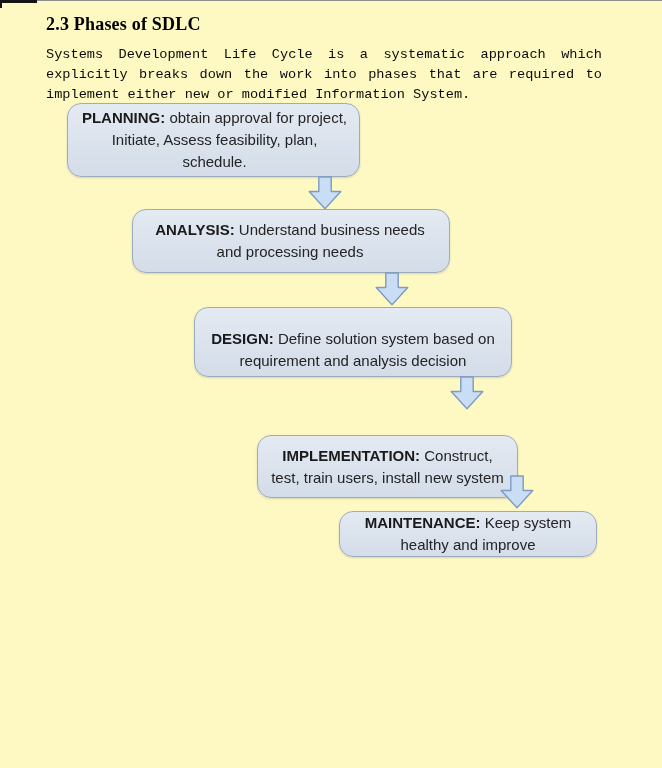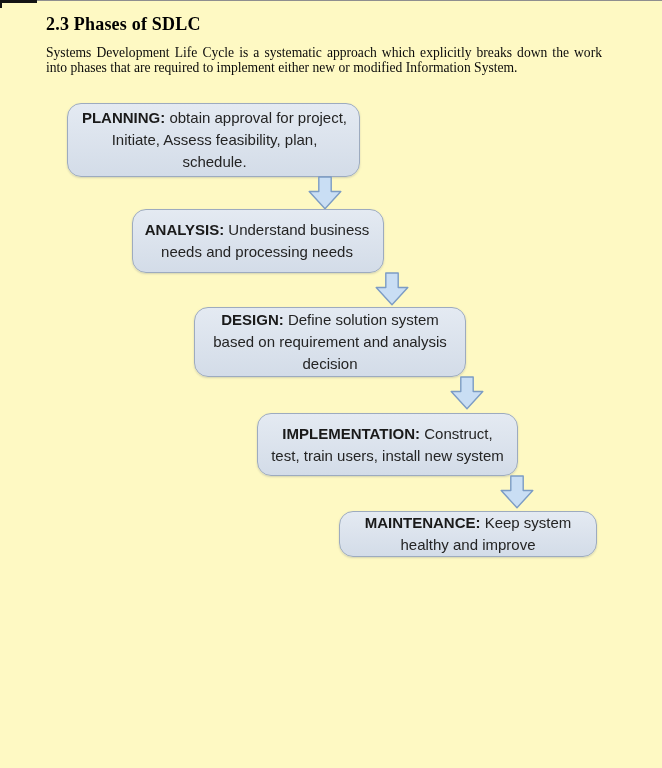"Systems Development Life Cycle is" .intro { font-family: Liberation Serif, serif -> Liberation Mono, monospace; line-height: 15px -> 20px }
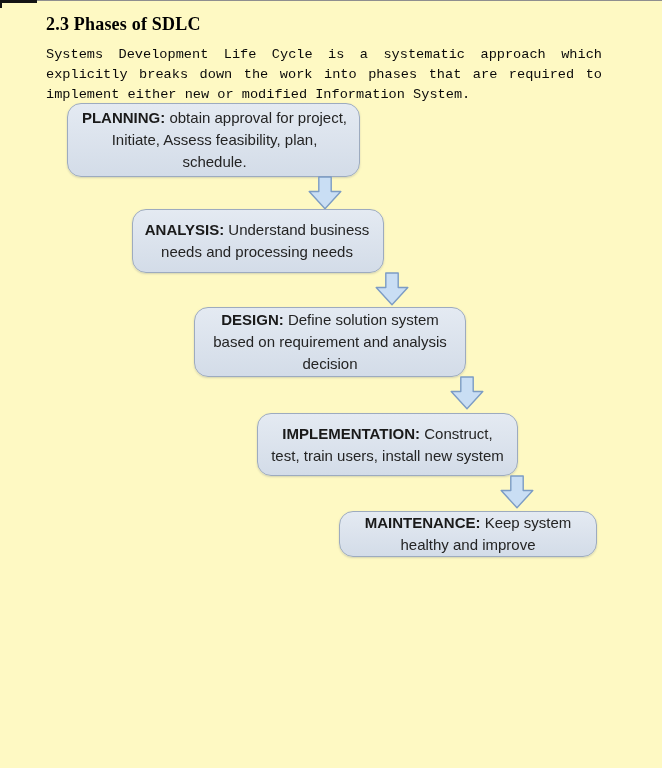"ANALYSIS: Understand business needs and" .box-2 { width: 252px -> 318px }
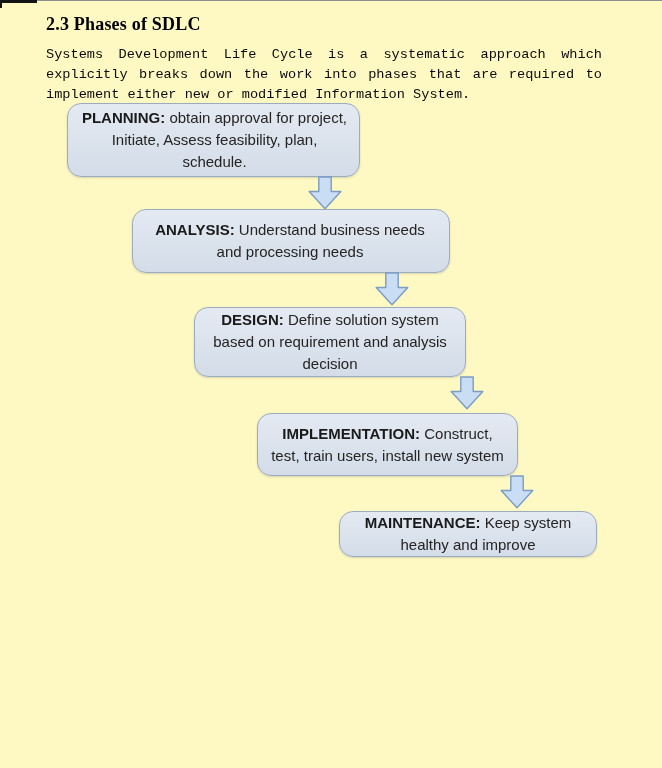"DESIGN: Define solution system based" .box-3 { align-items: none -> flex-end; width: 272px -> 318px }
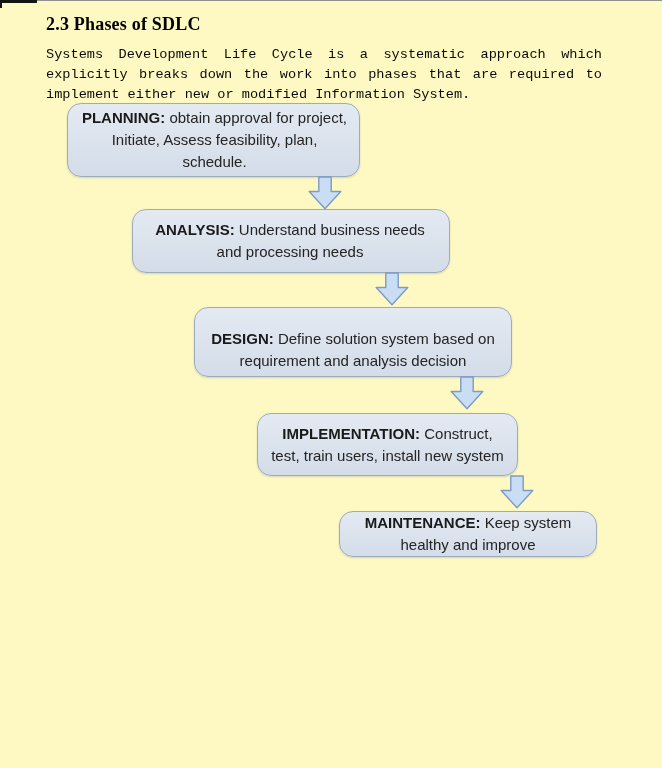"IMPLEMENTATION: Construct, test, train" .box-4 { top: 413px -> 435px }
